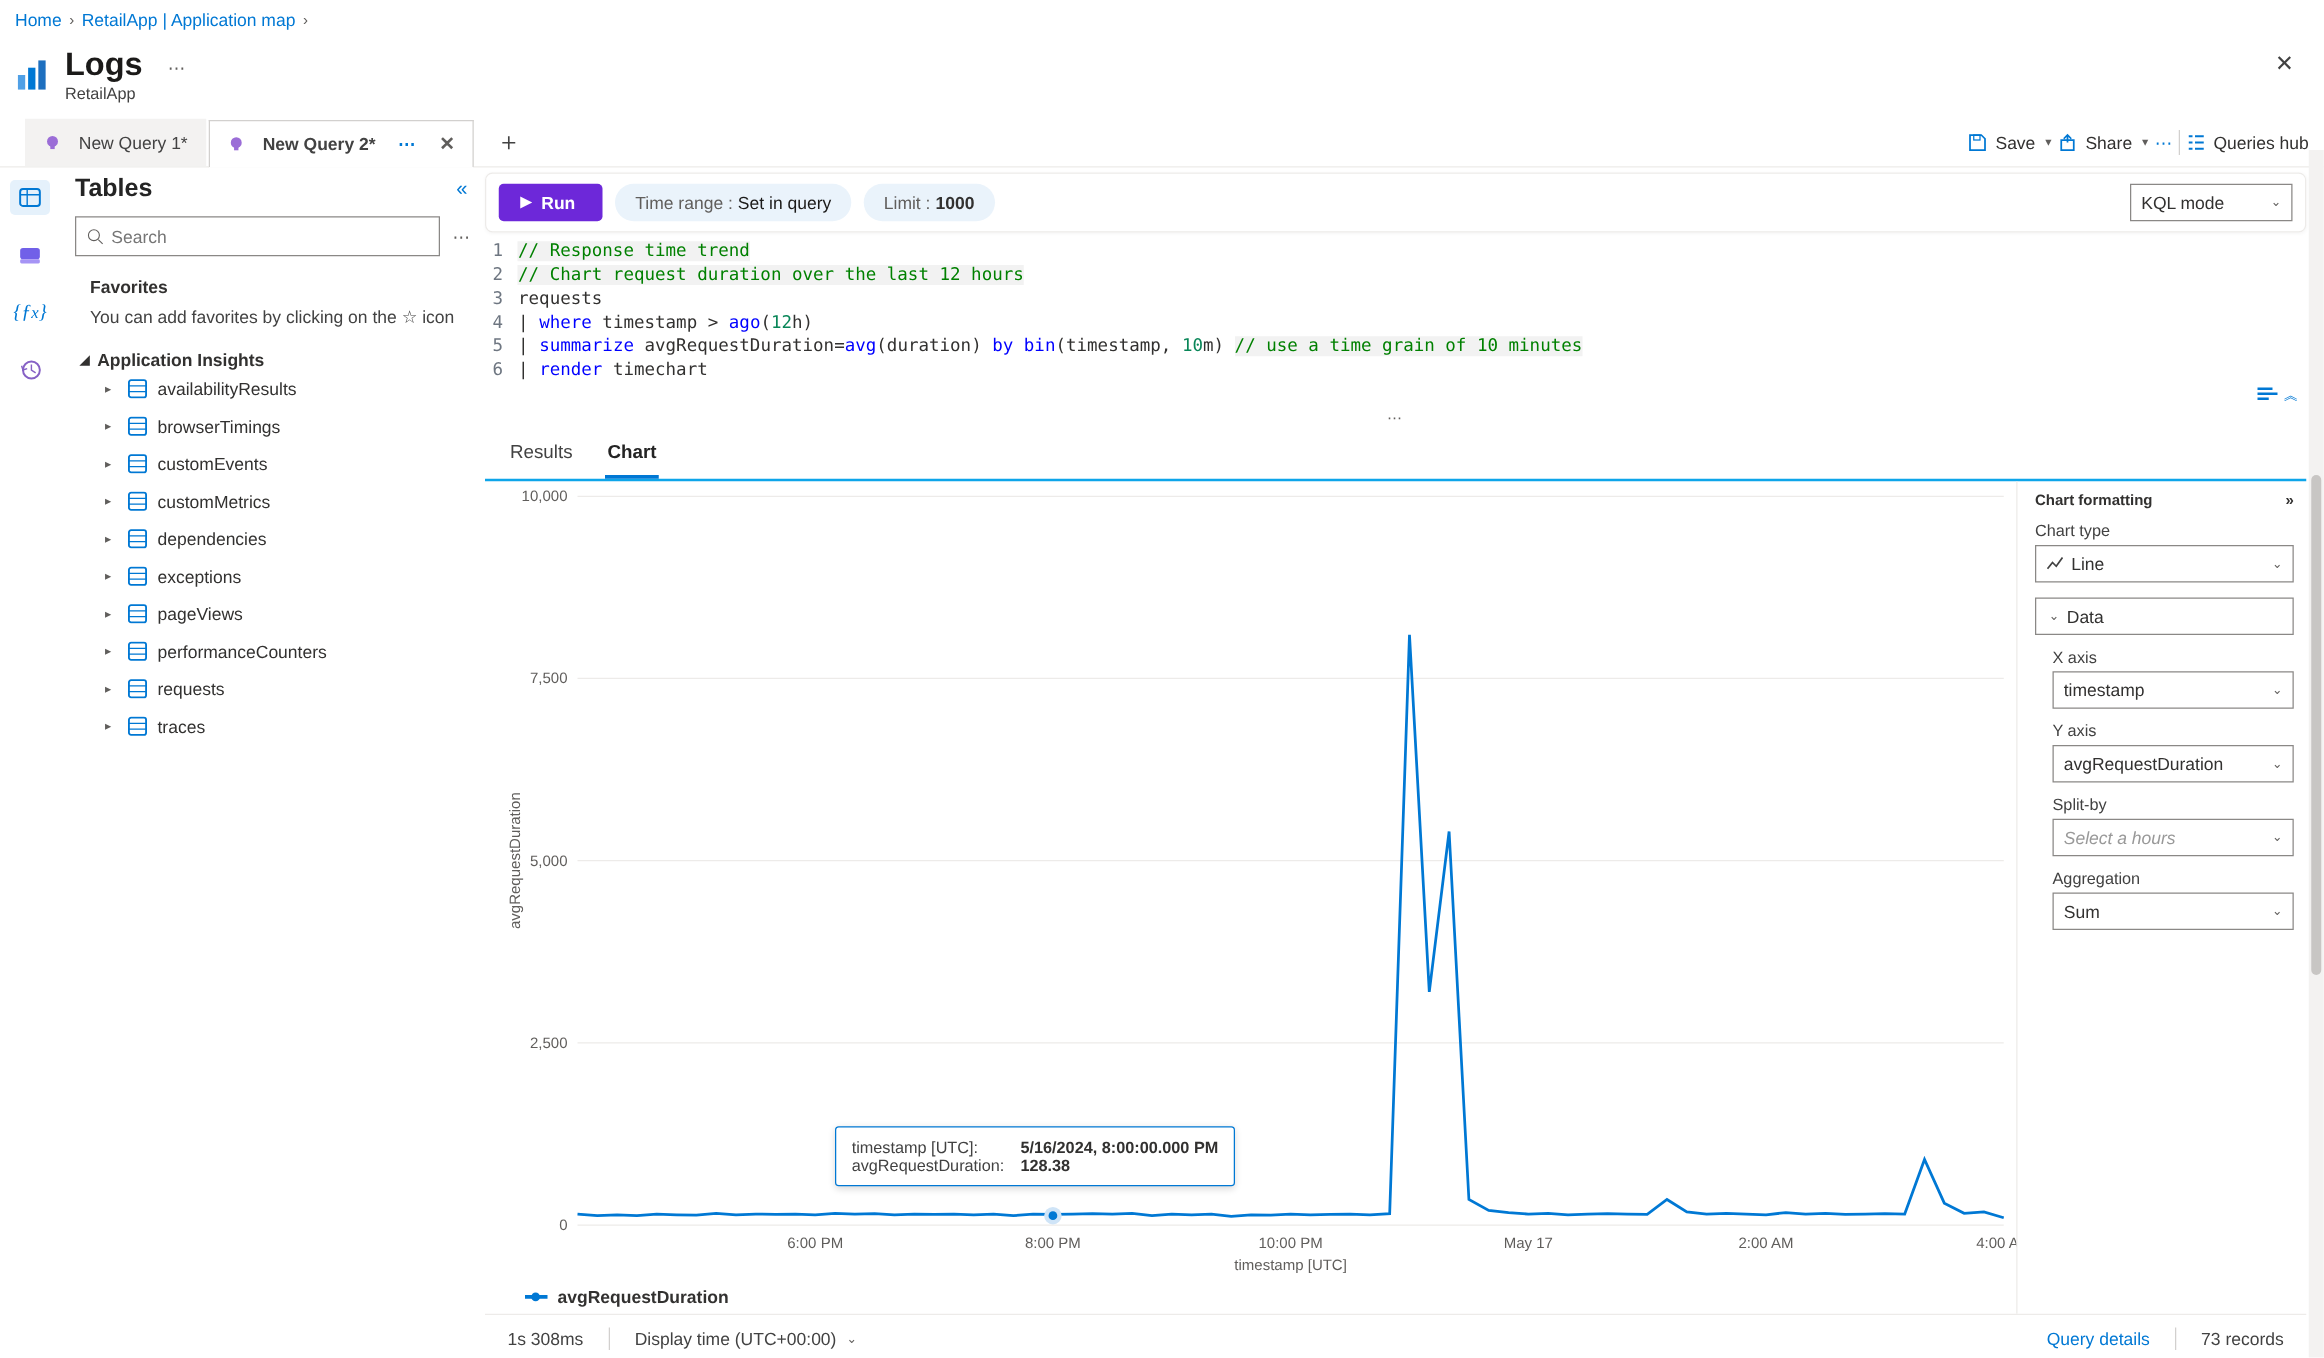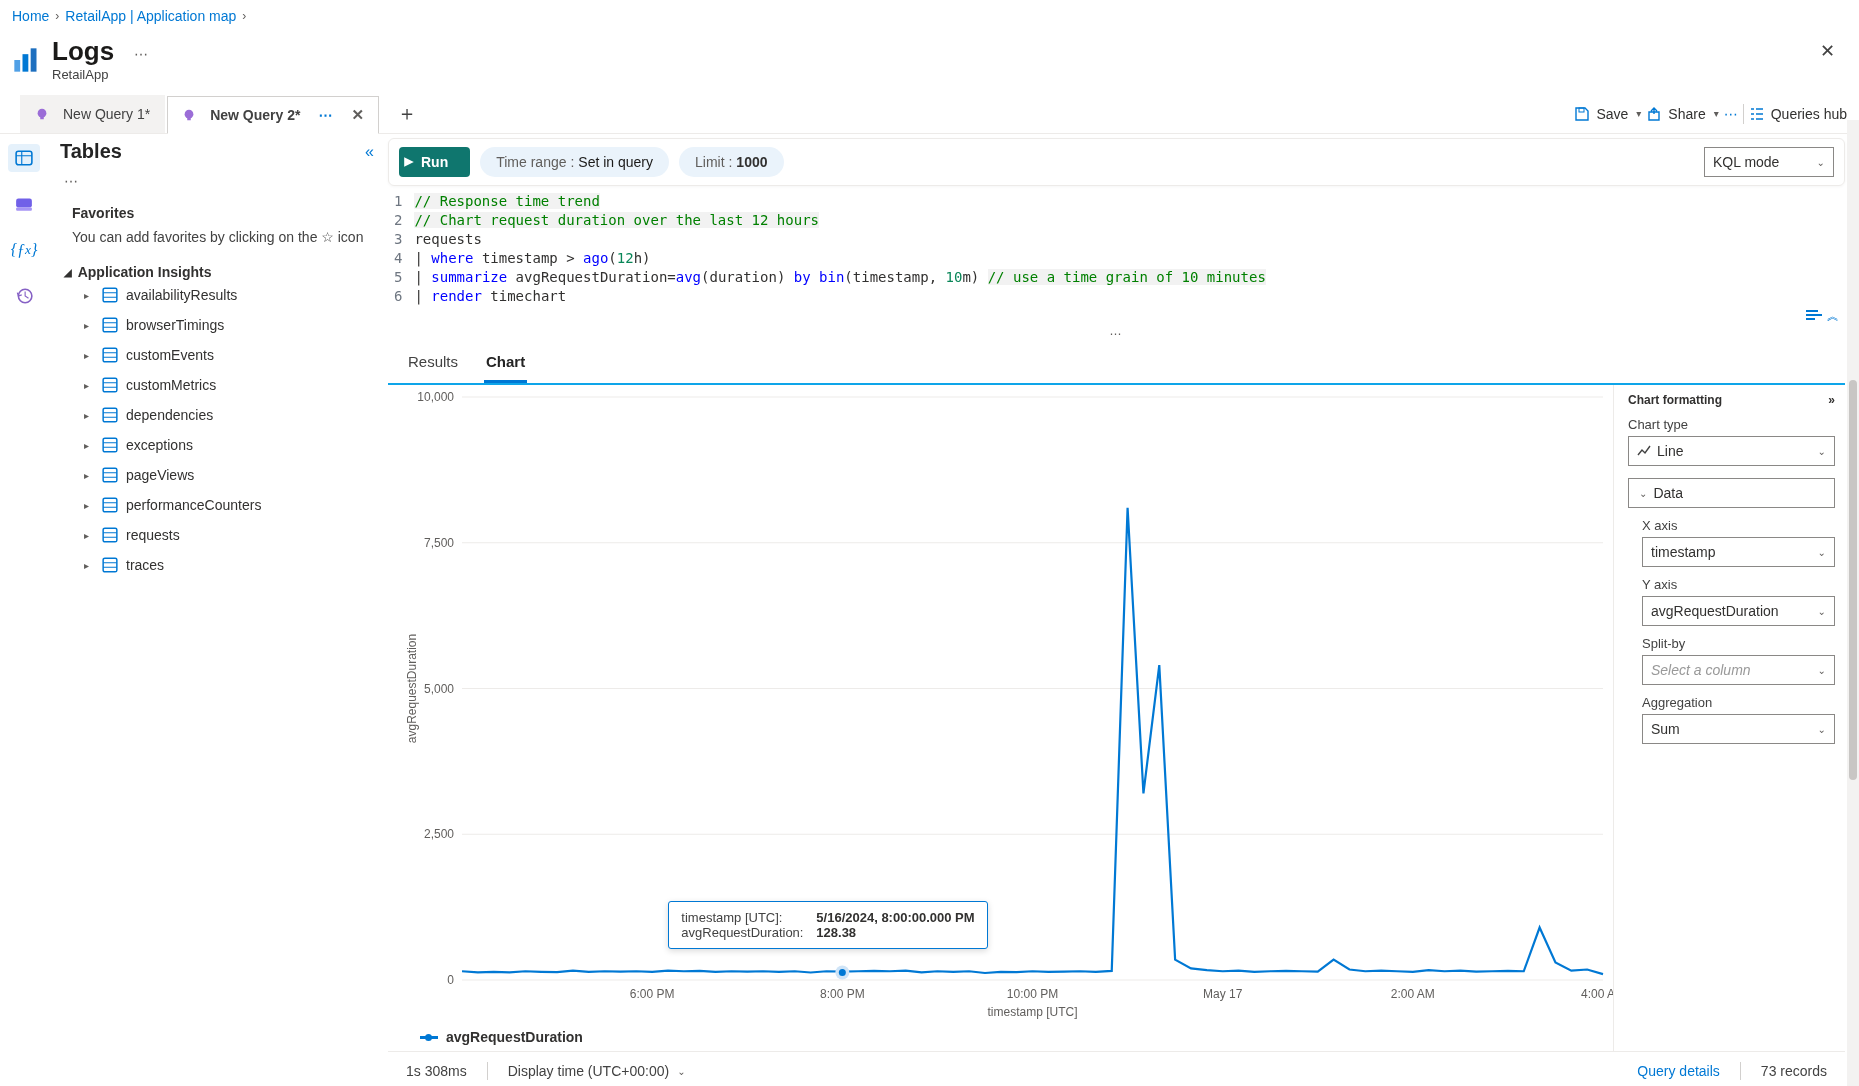"Run" .btn-run { background: #0f766e -> #6d28d9; padding: 0 22px 0 4px -> 0 22px 0 16px }
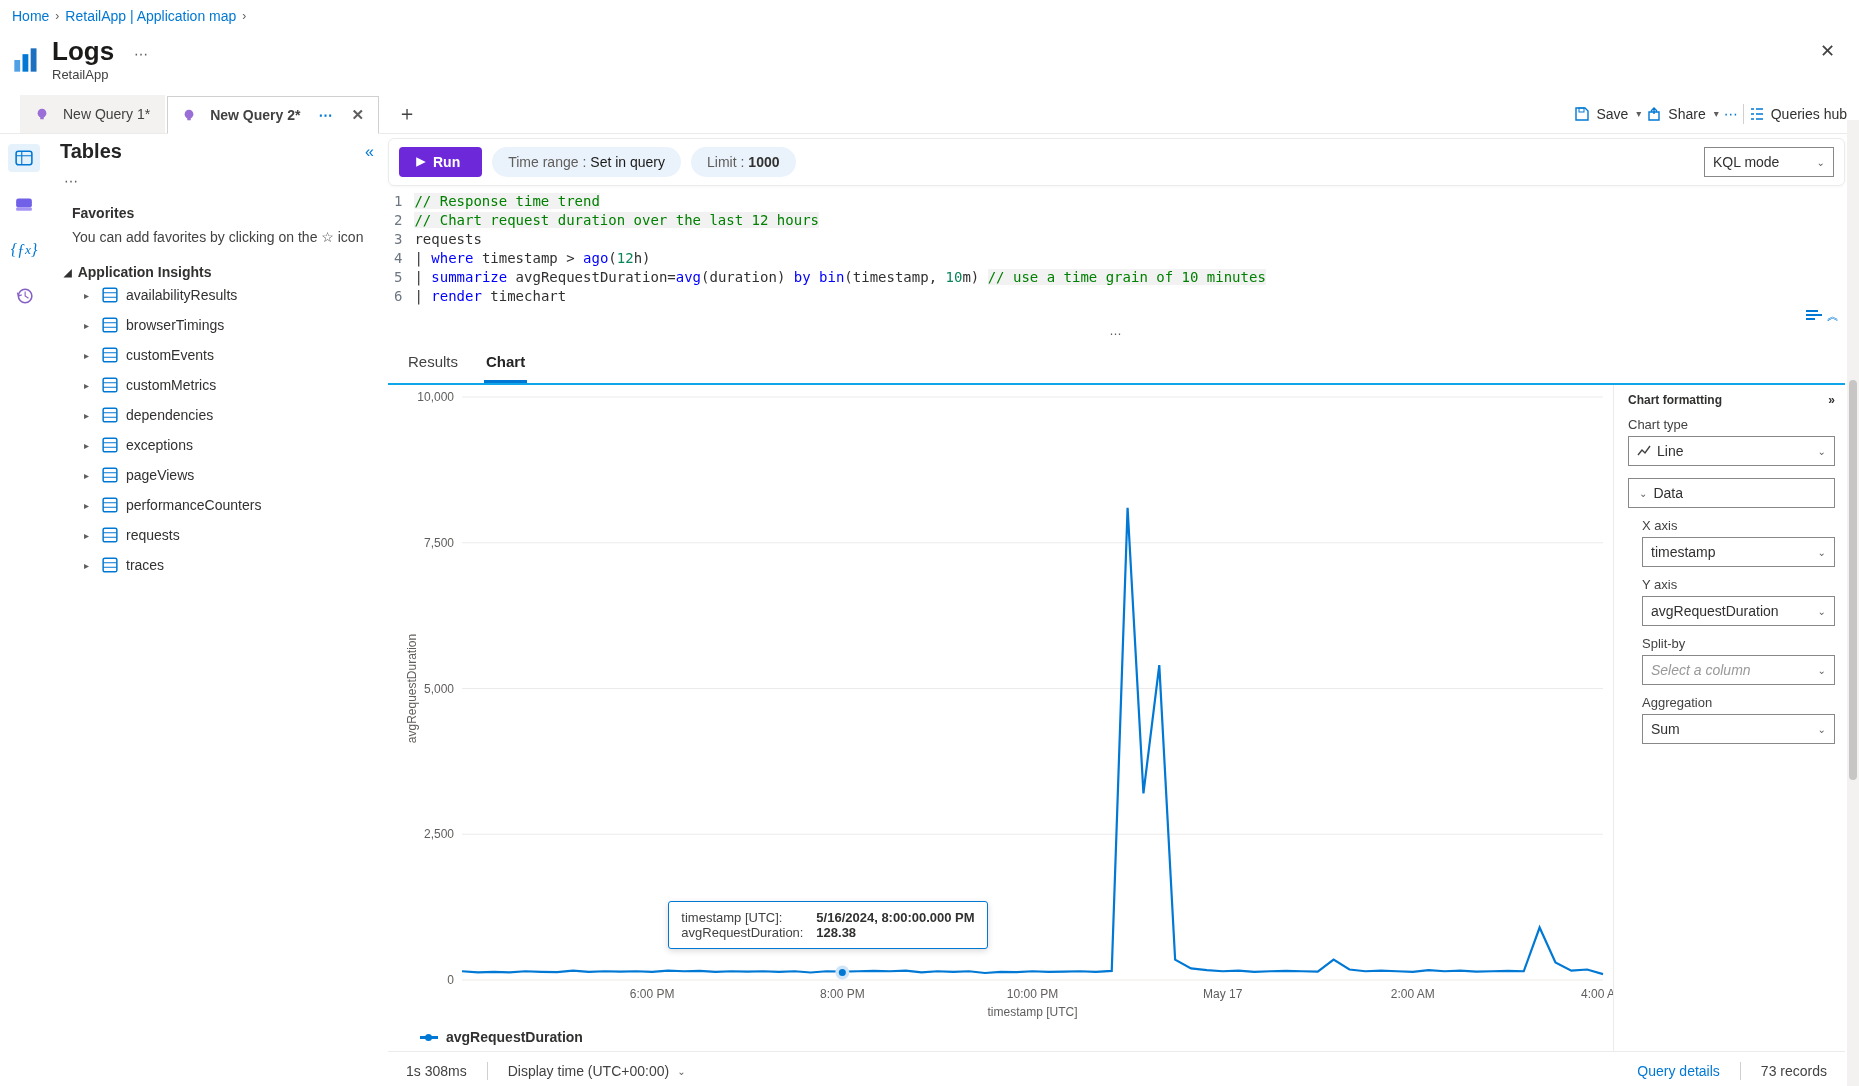"Search" div.side-search { html: none -> <div> <svg> <circle></circle> <path></path> </svg> <input> </div> }
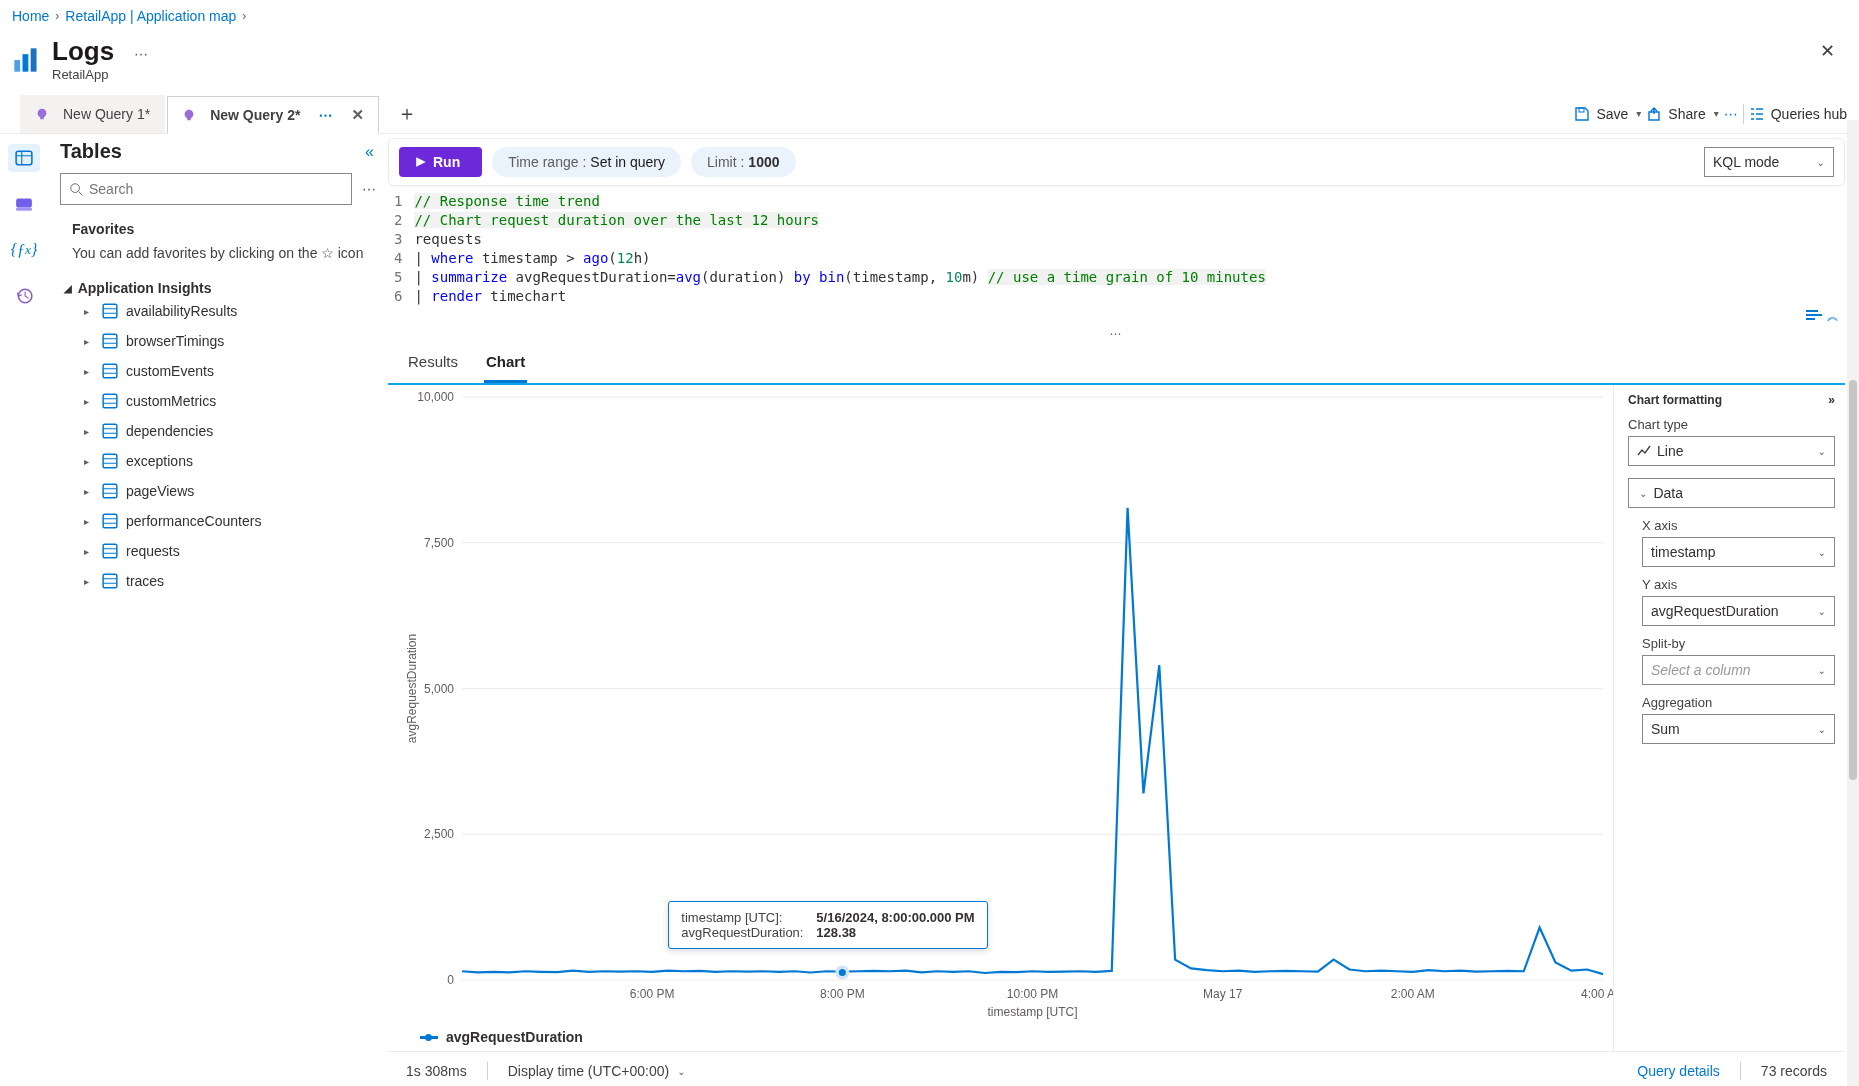"Select a column" span.placeholder { text: column -> hours }
